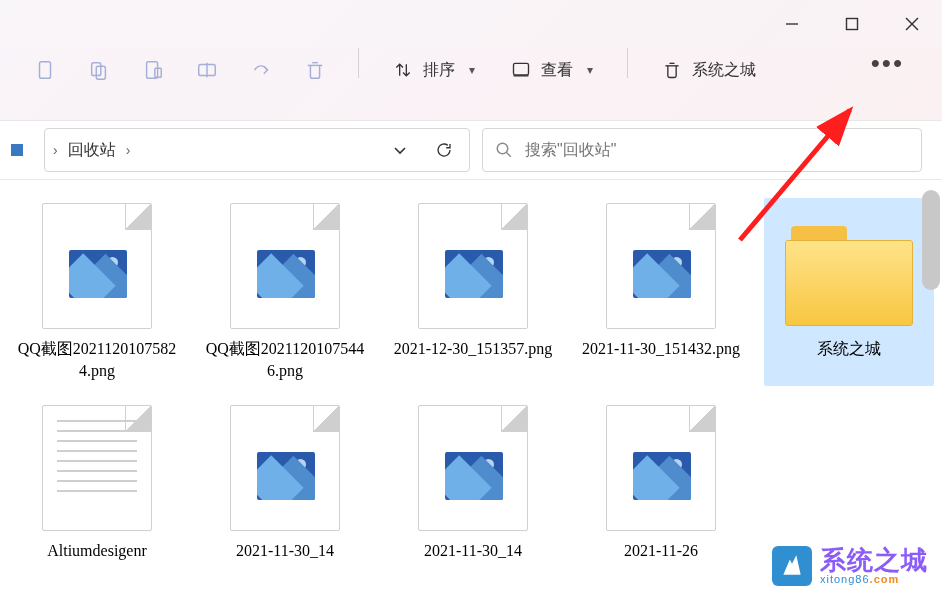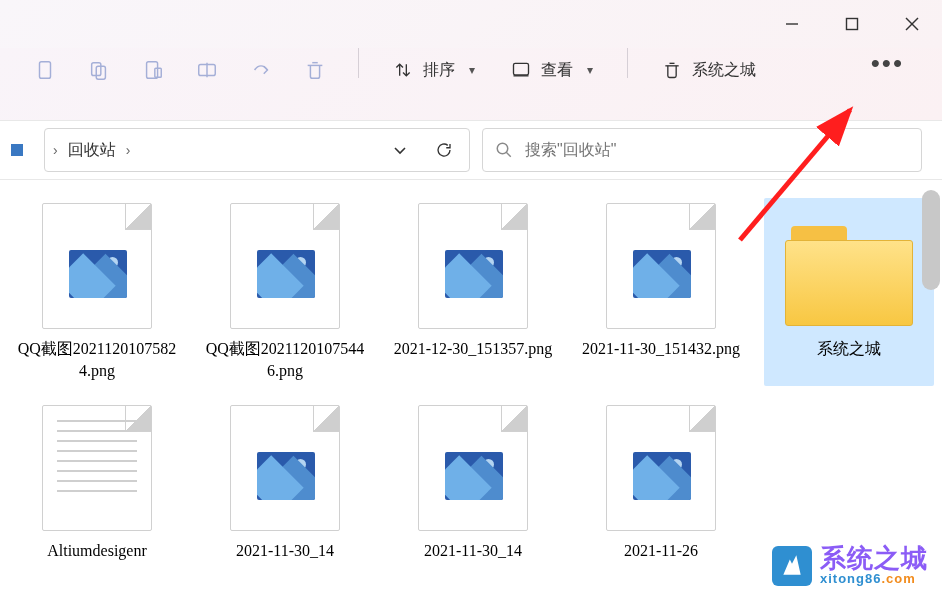"xitong86.com" .wm-text .en { font-size: 13px -> 11px; font-weight: bold -> none }
